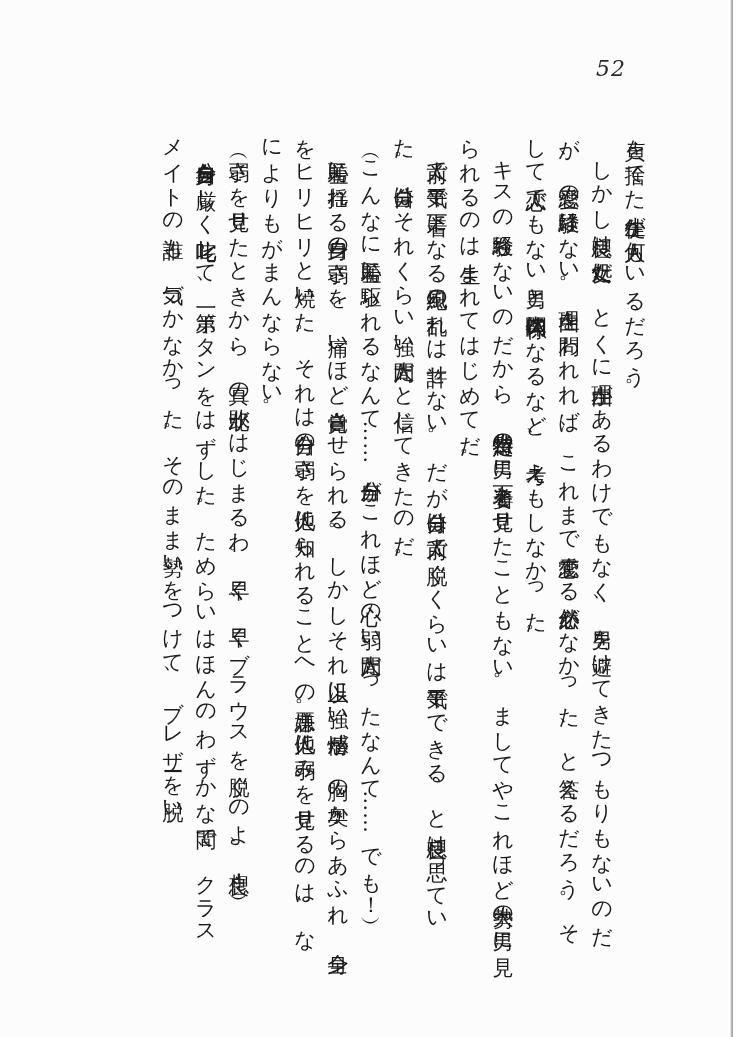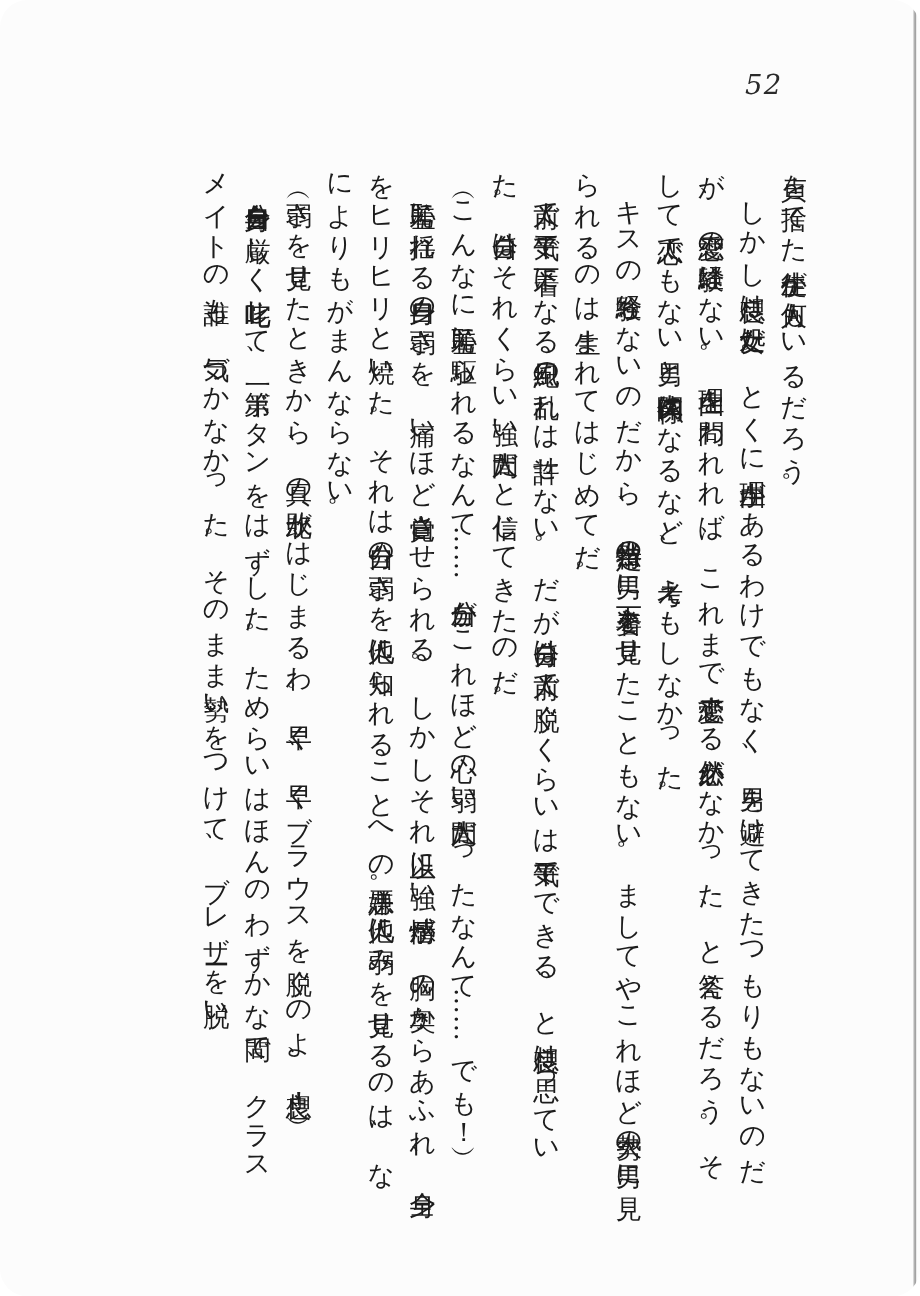"52" .page { border-radius: 22px -> none }
